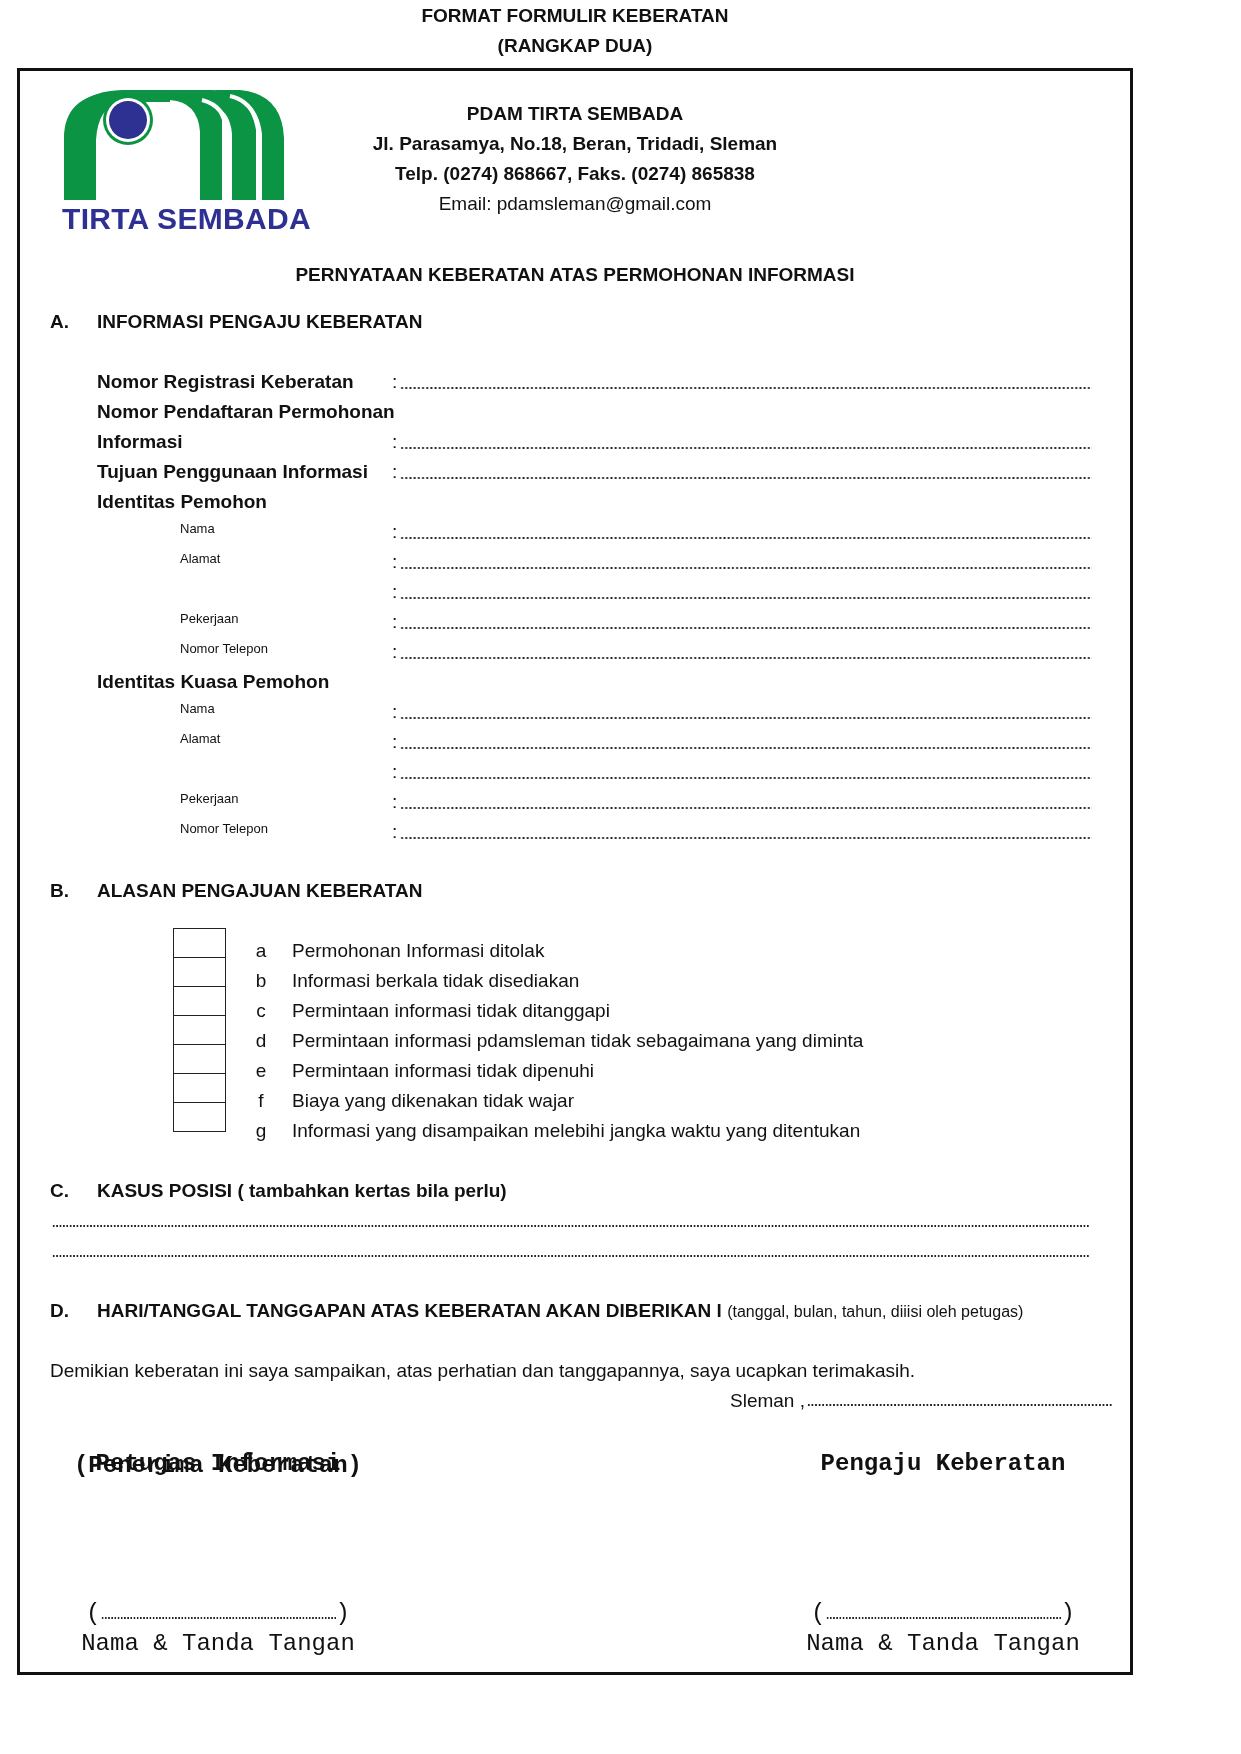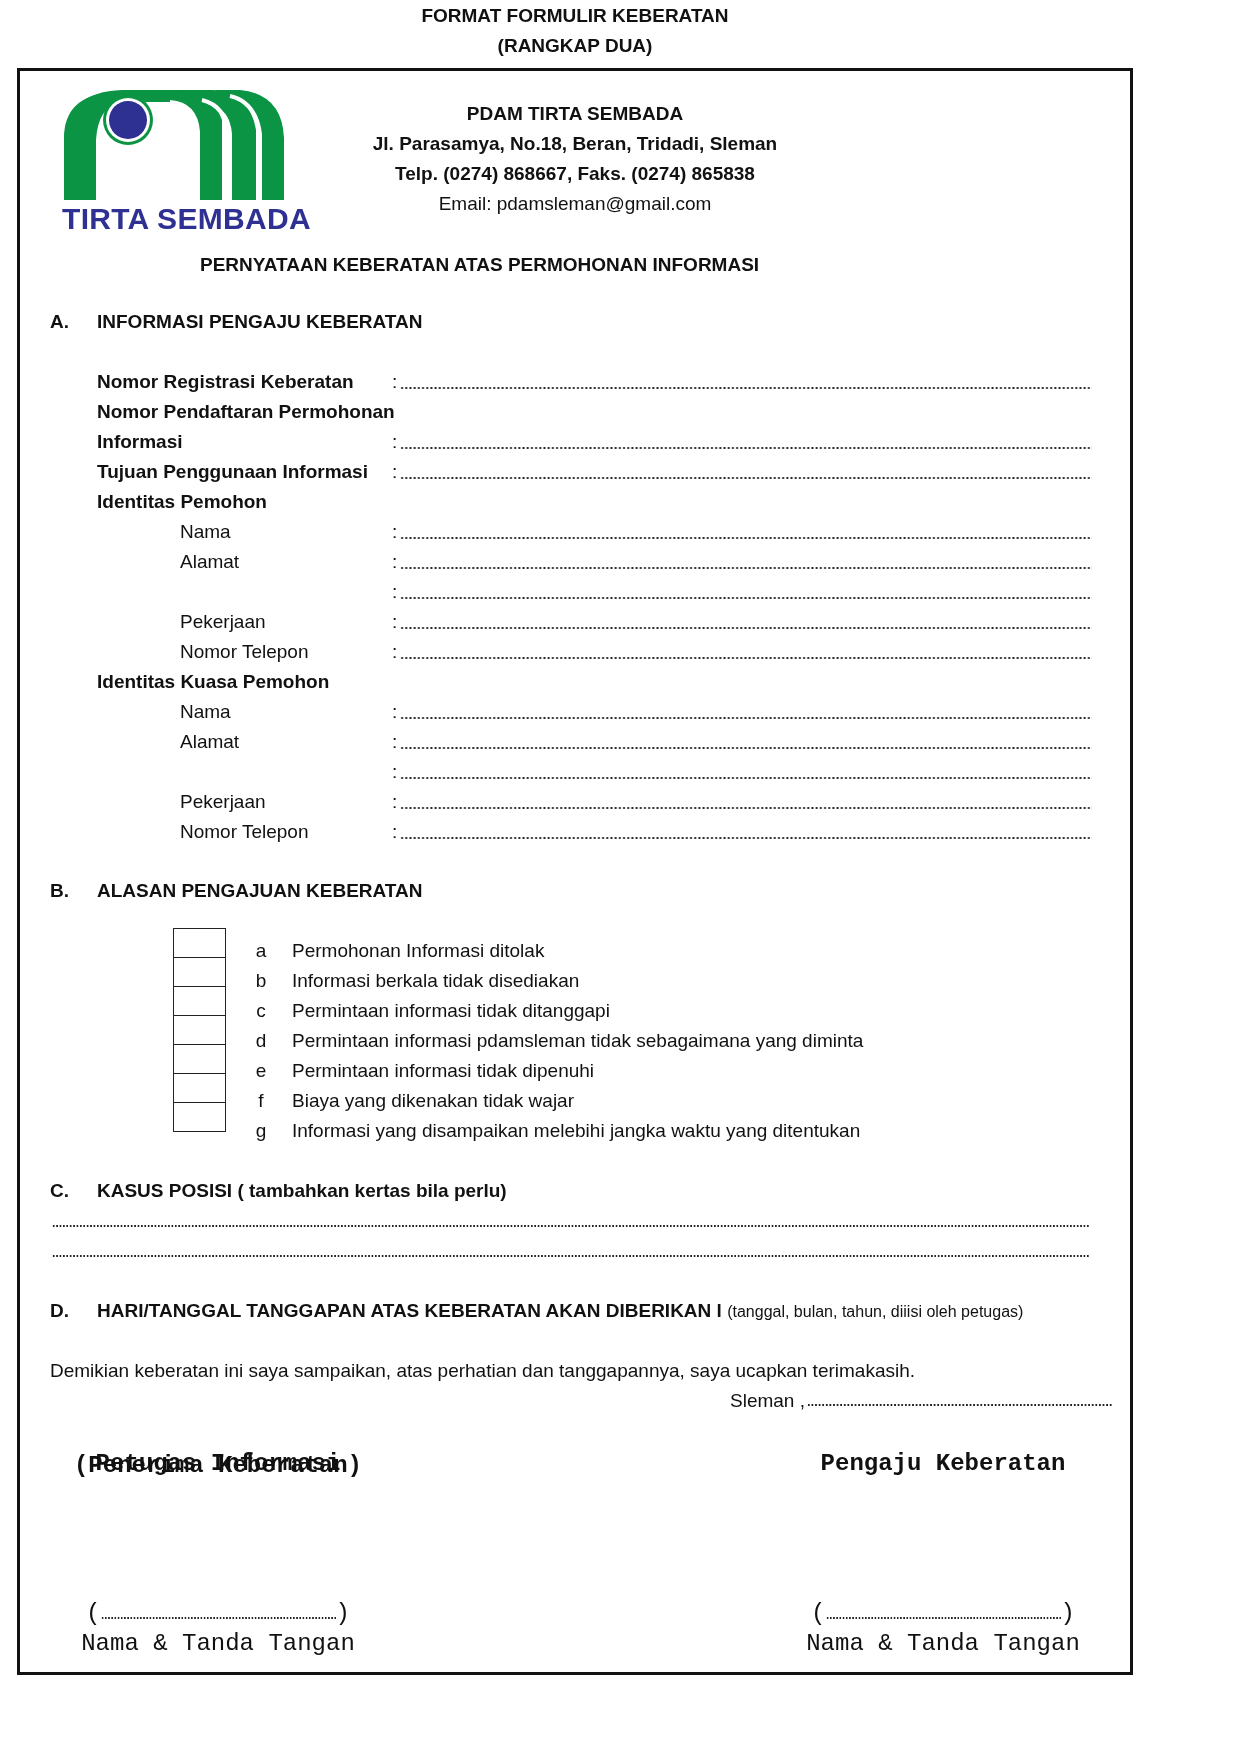"PERNYATAAN KEBERATAN ATAS PERMOHONAN" div.abs { text-align: left -> center; top: 254px -> 264px }
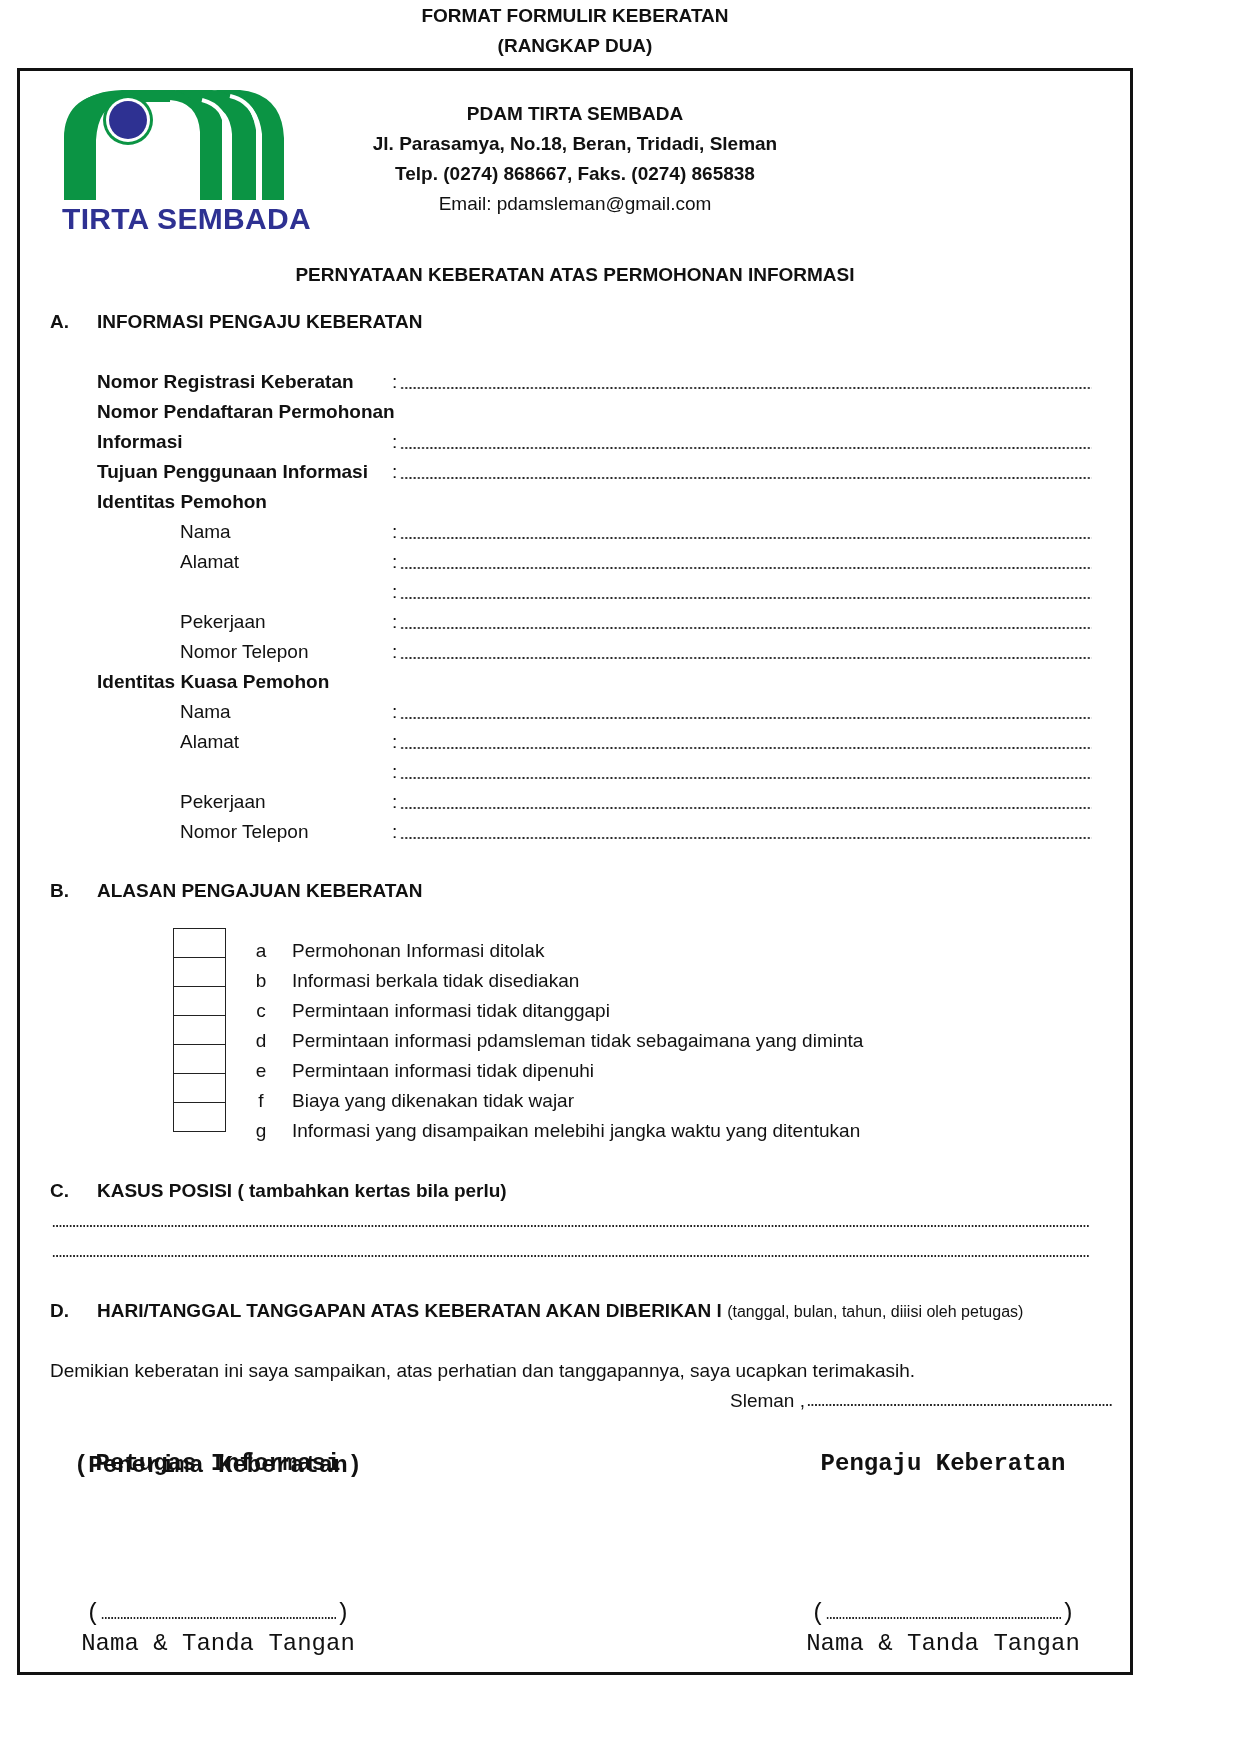"Nama" .sub { font-size: 19px -> 13px }
